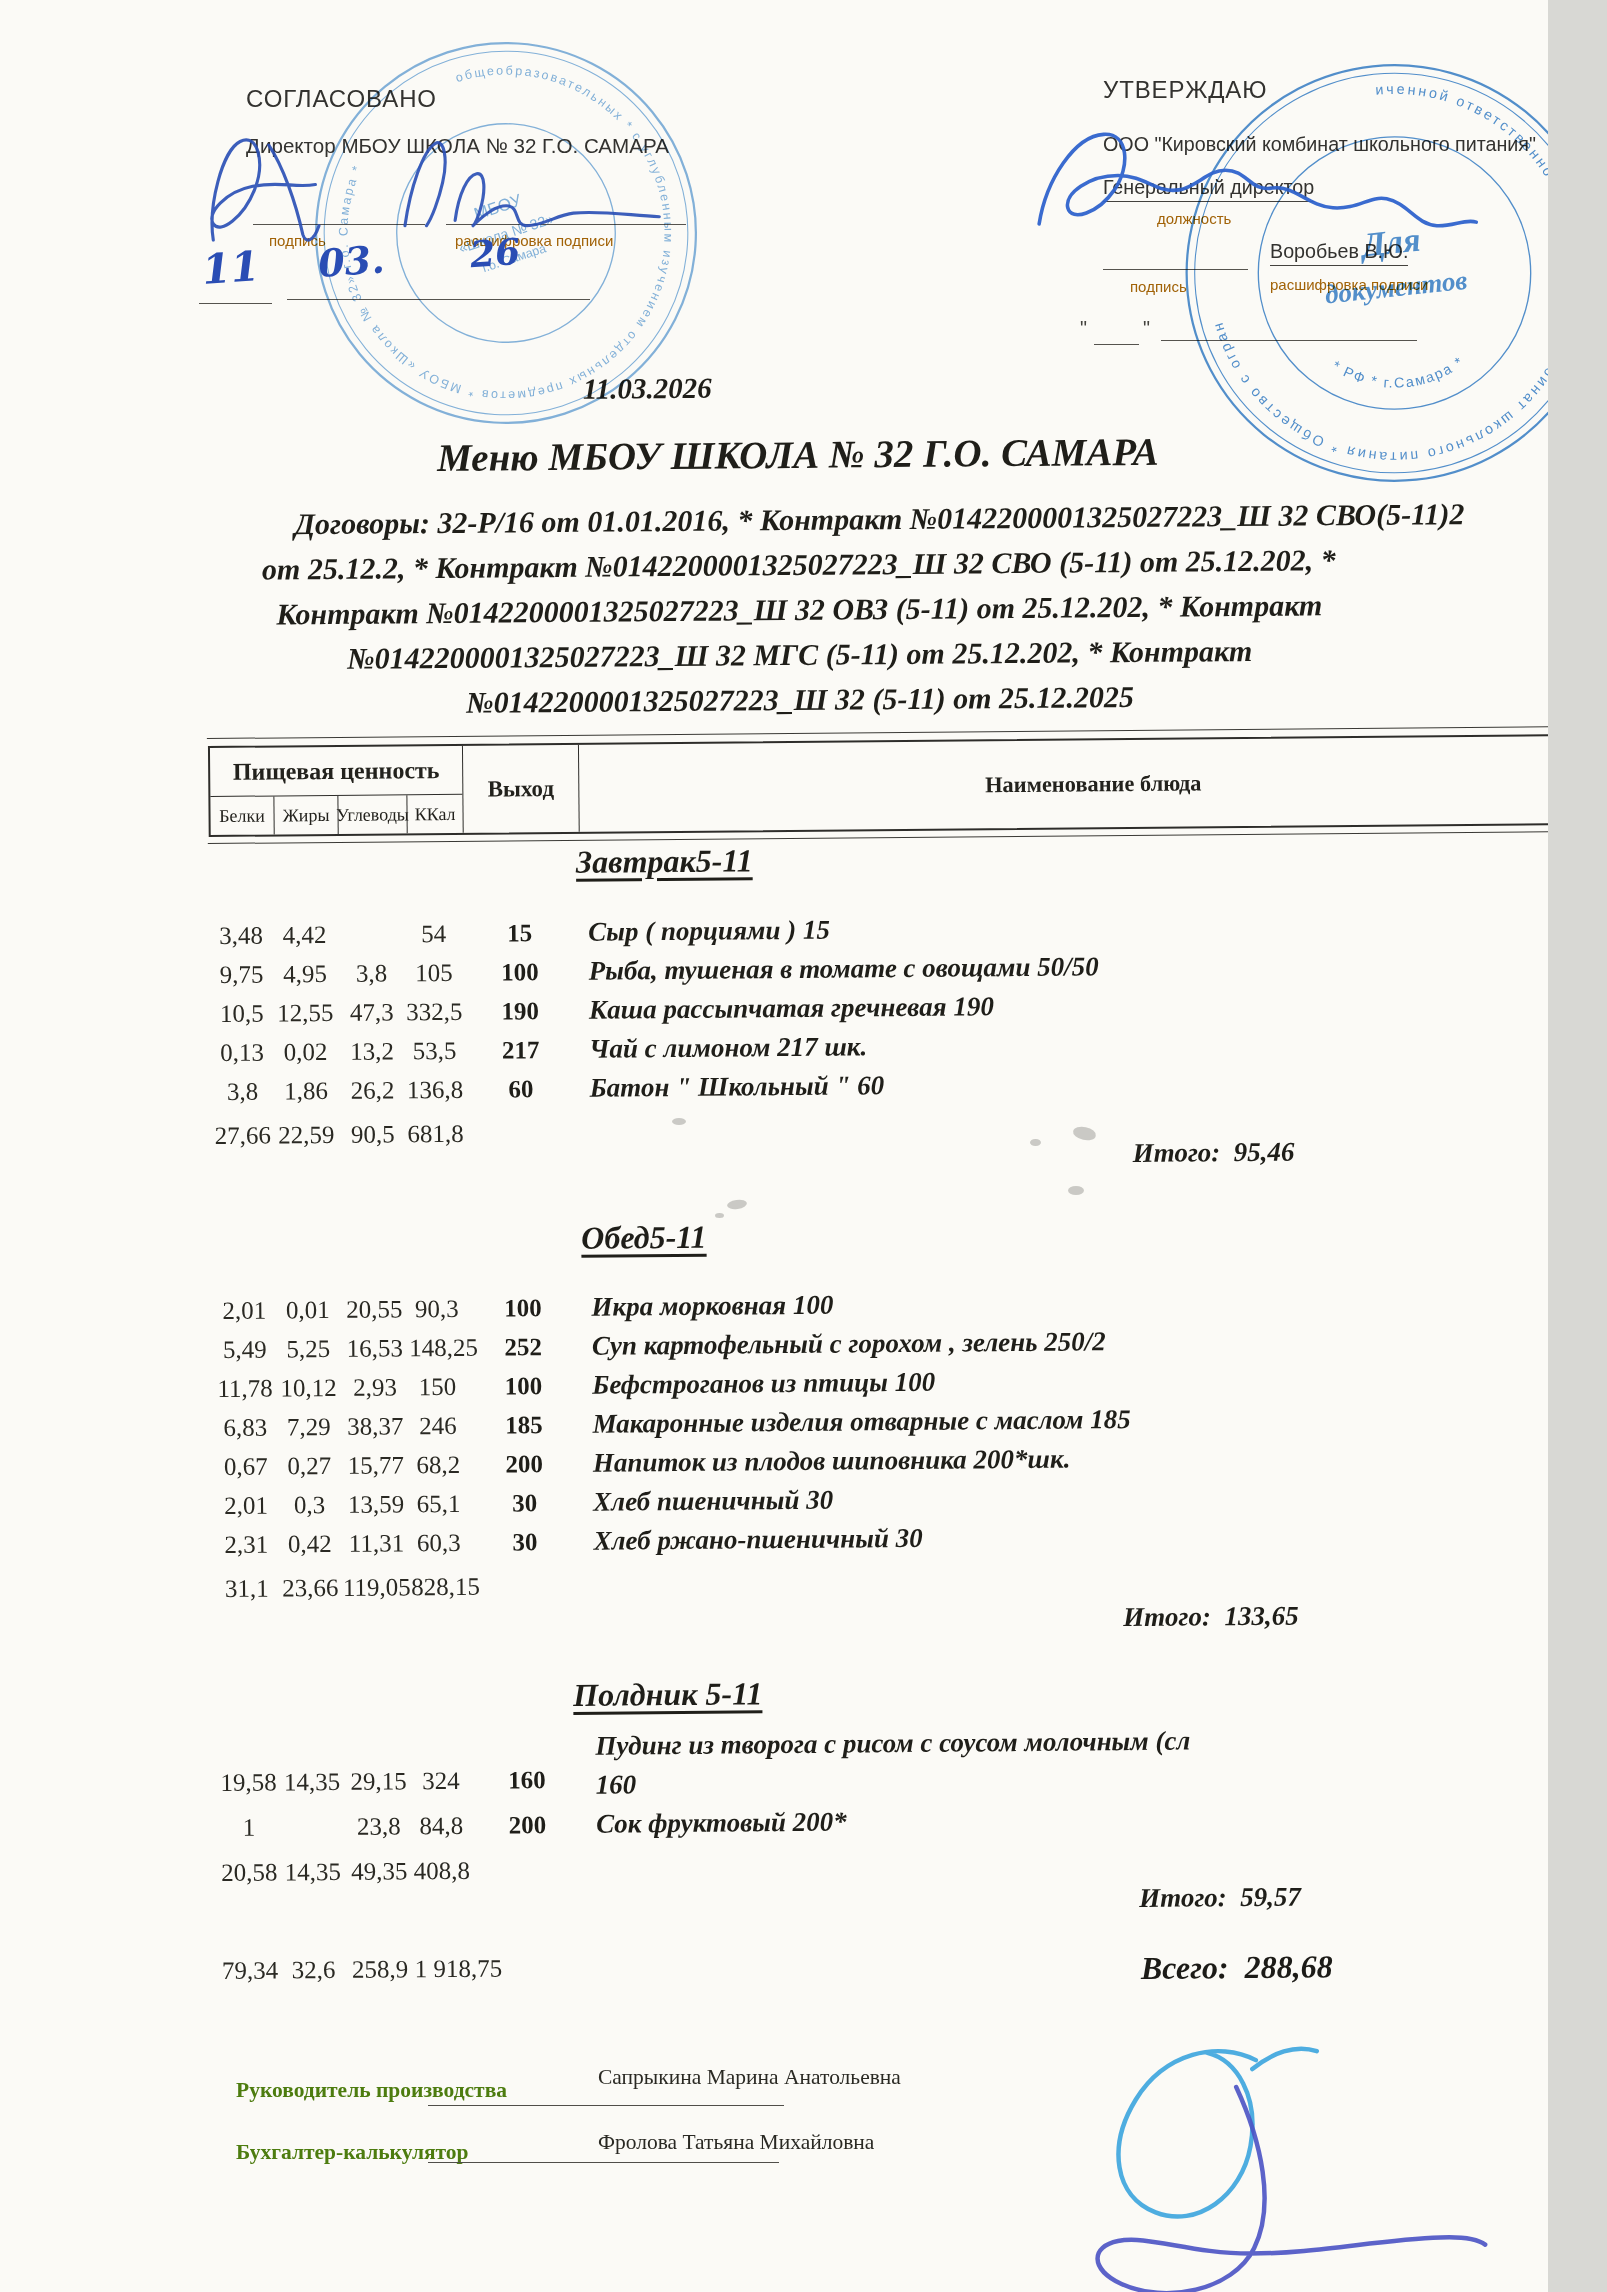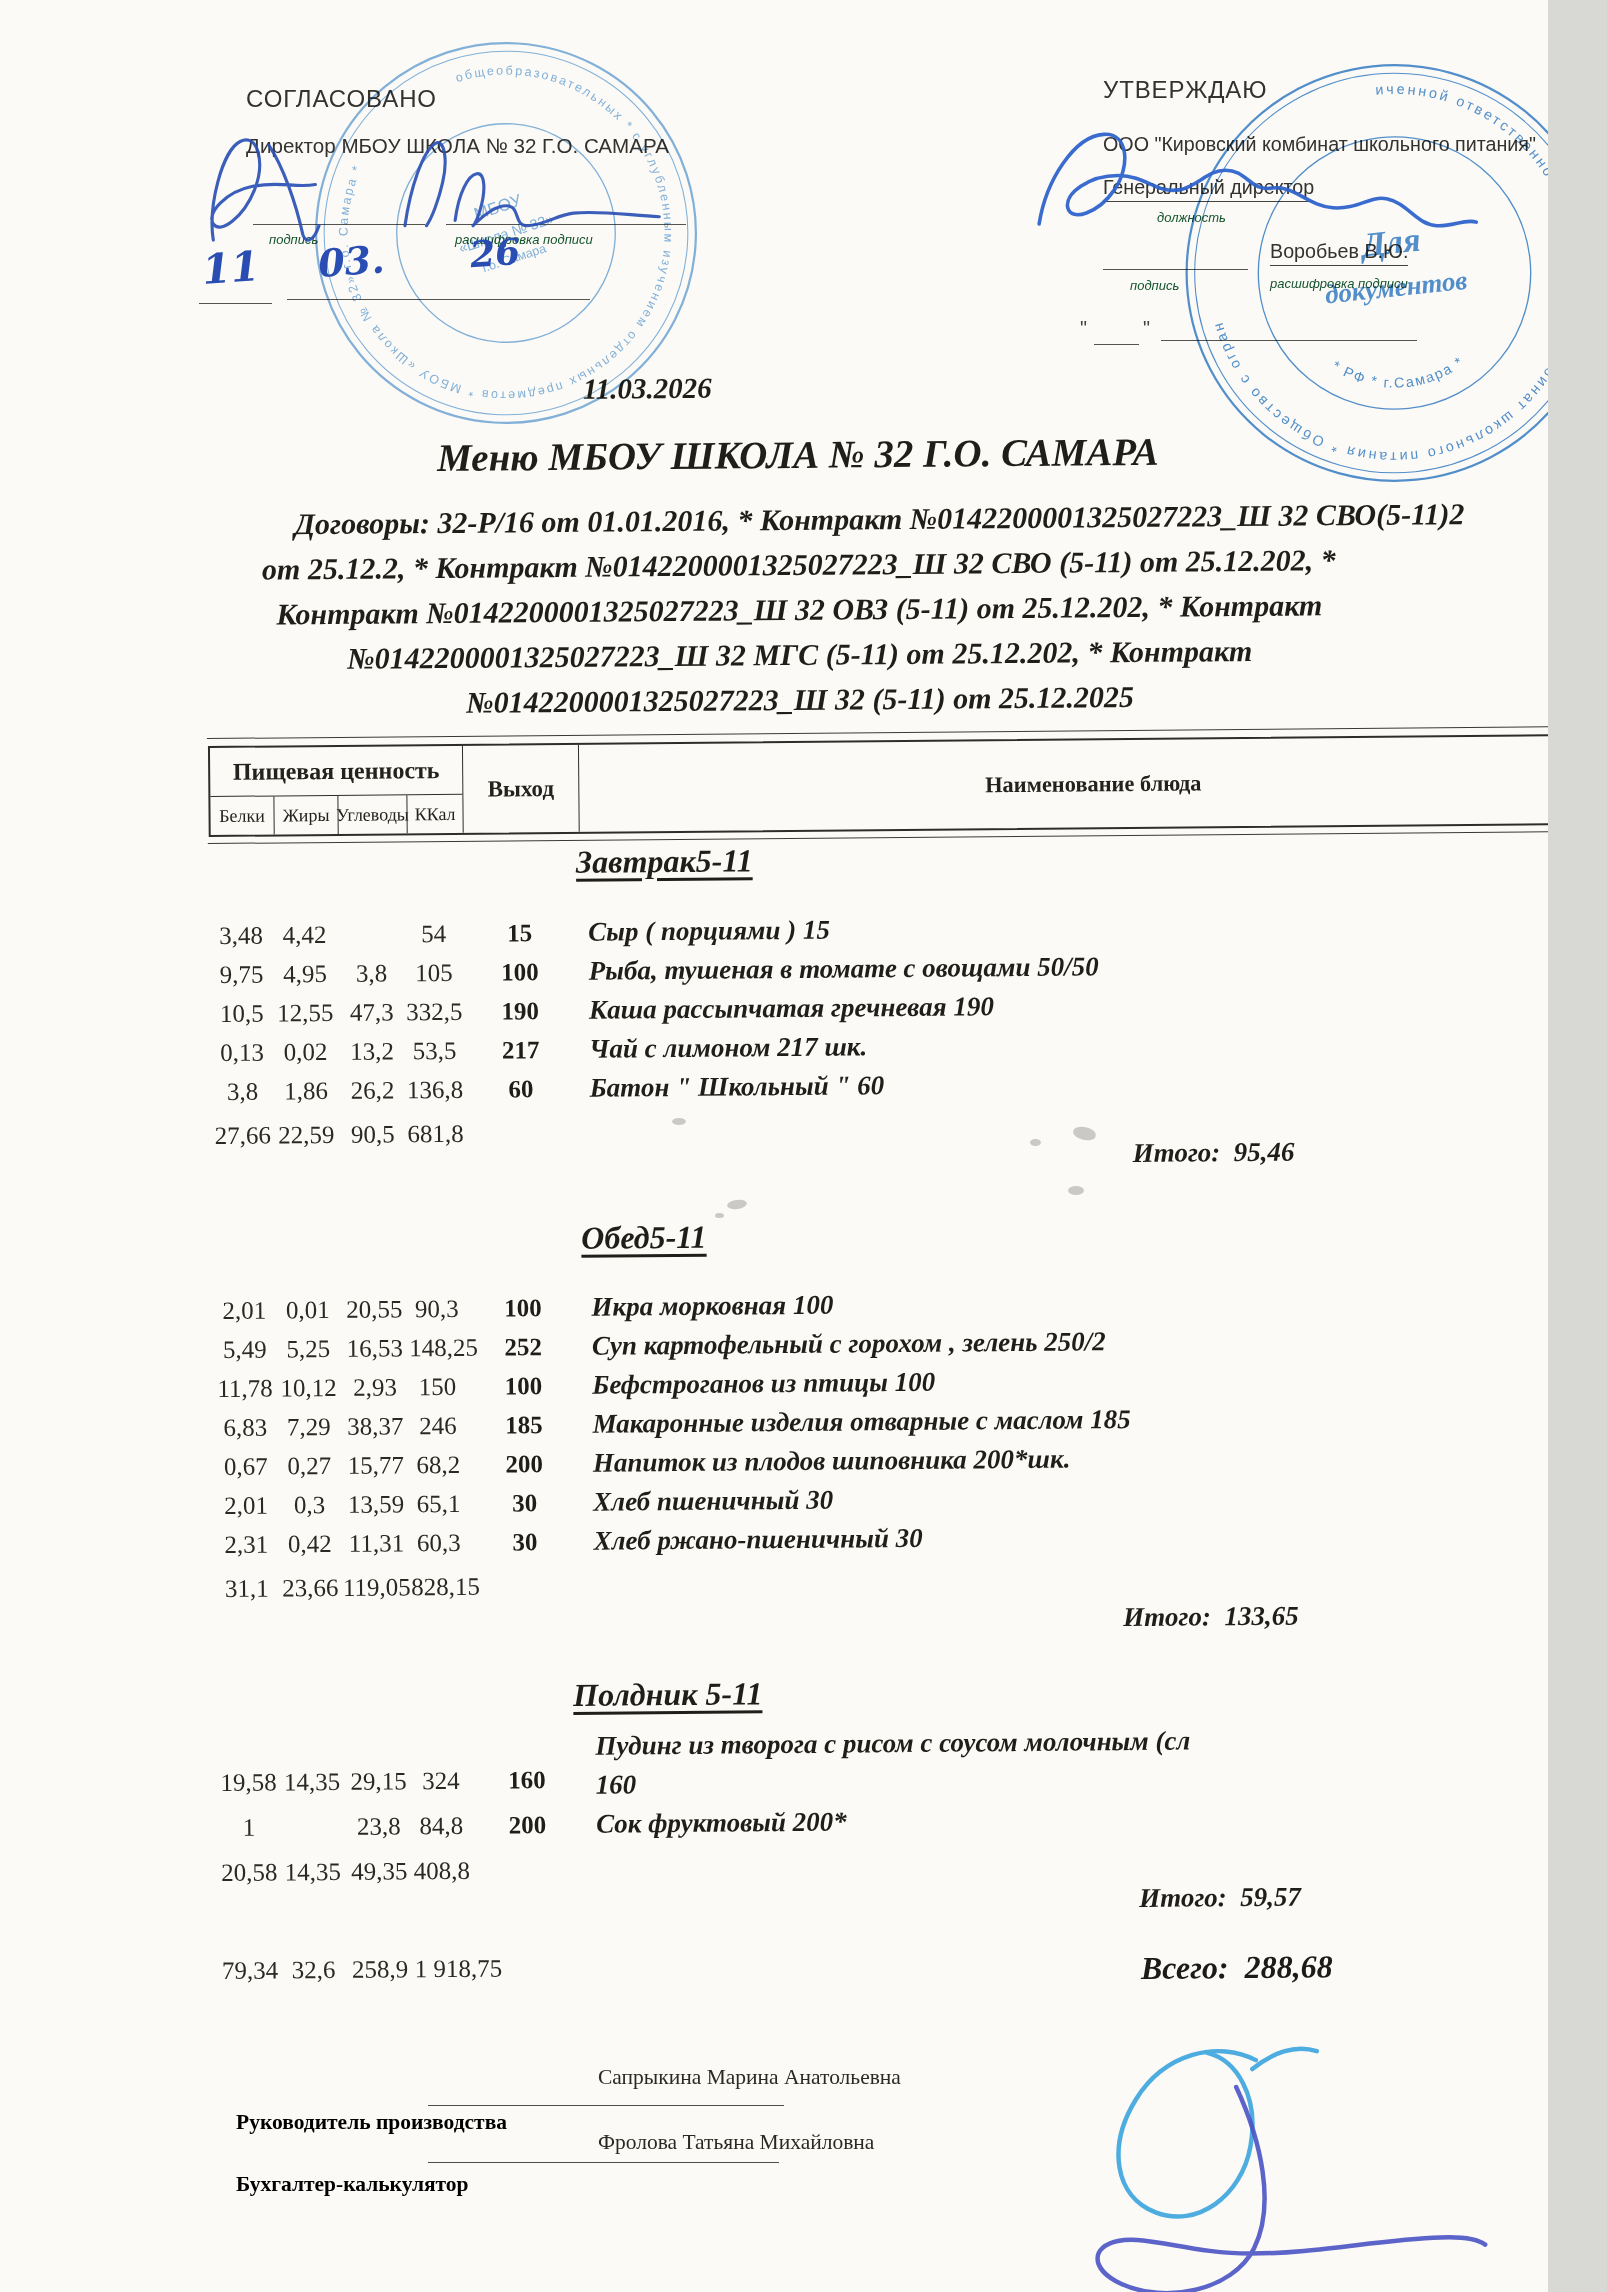"должность" .cap { color: #14532d -> #a16207; font-size: 13px -> 15px; font-style: italic -> none }
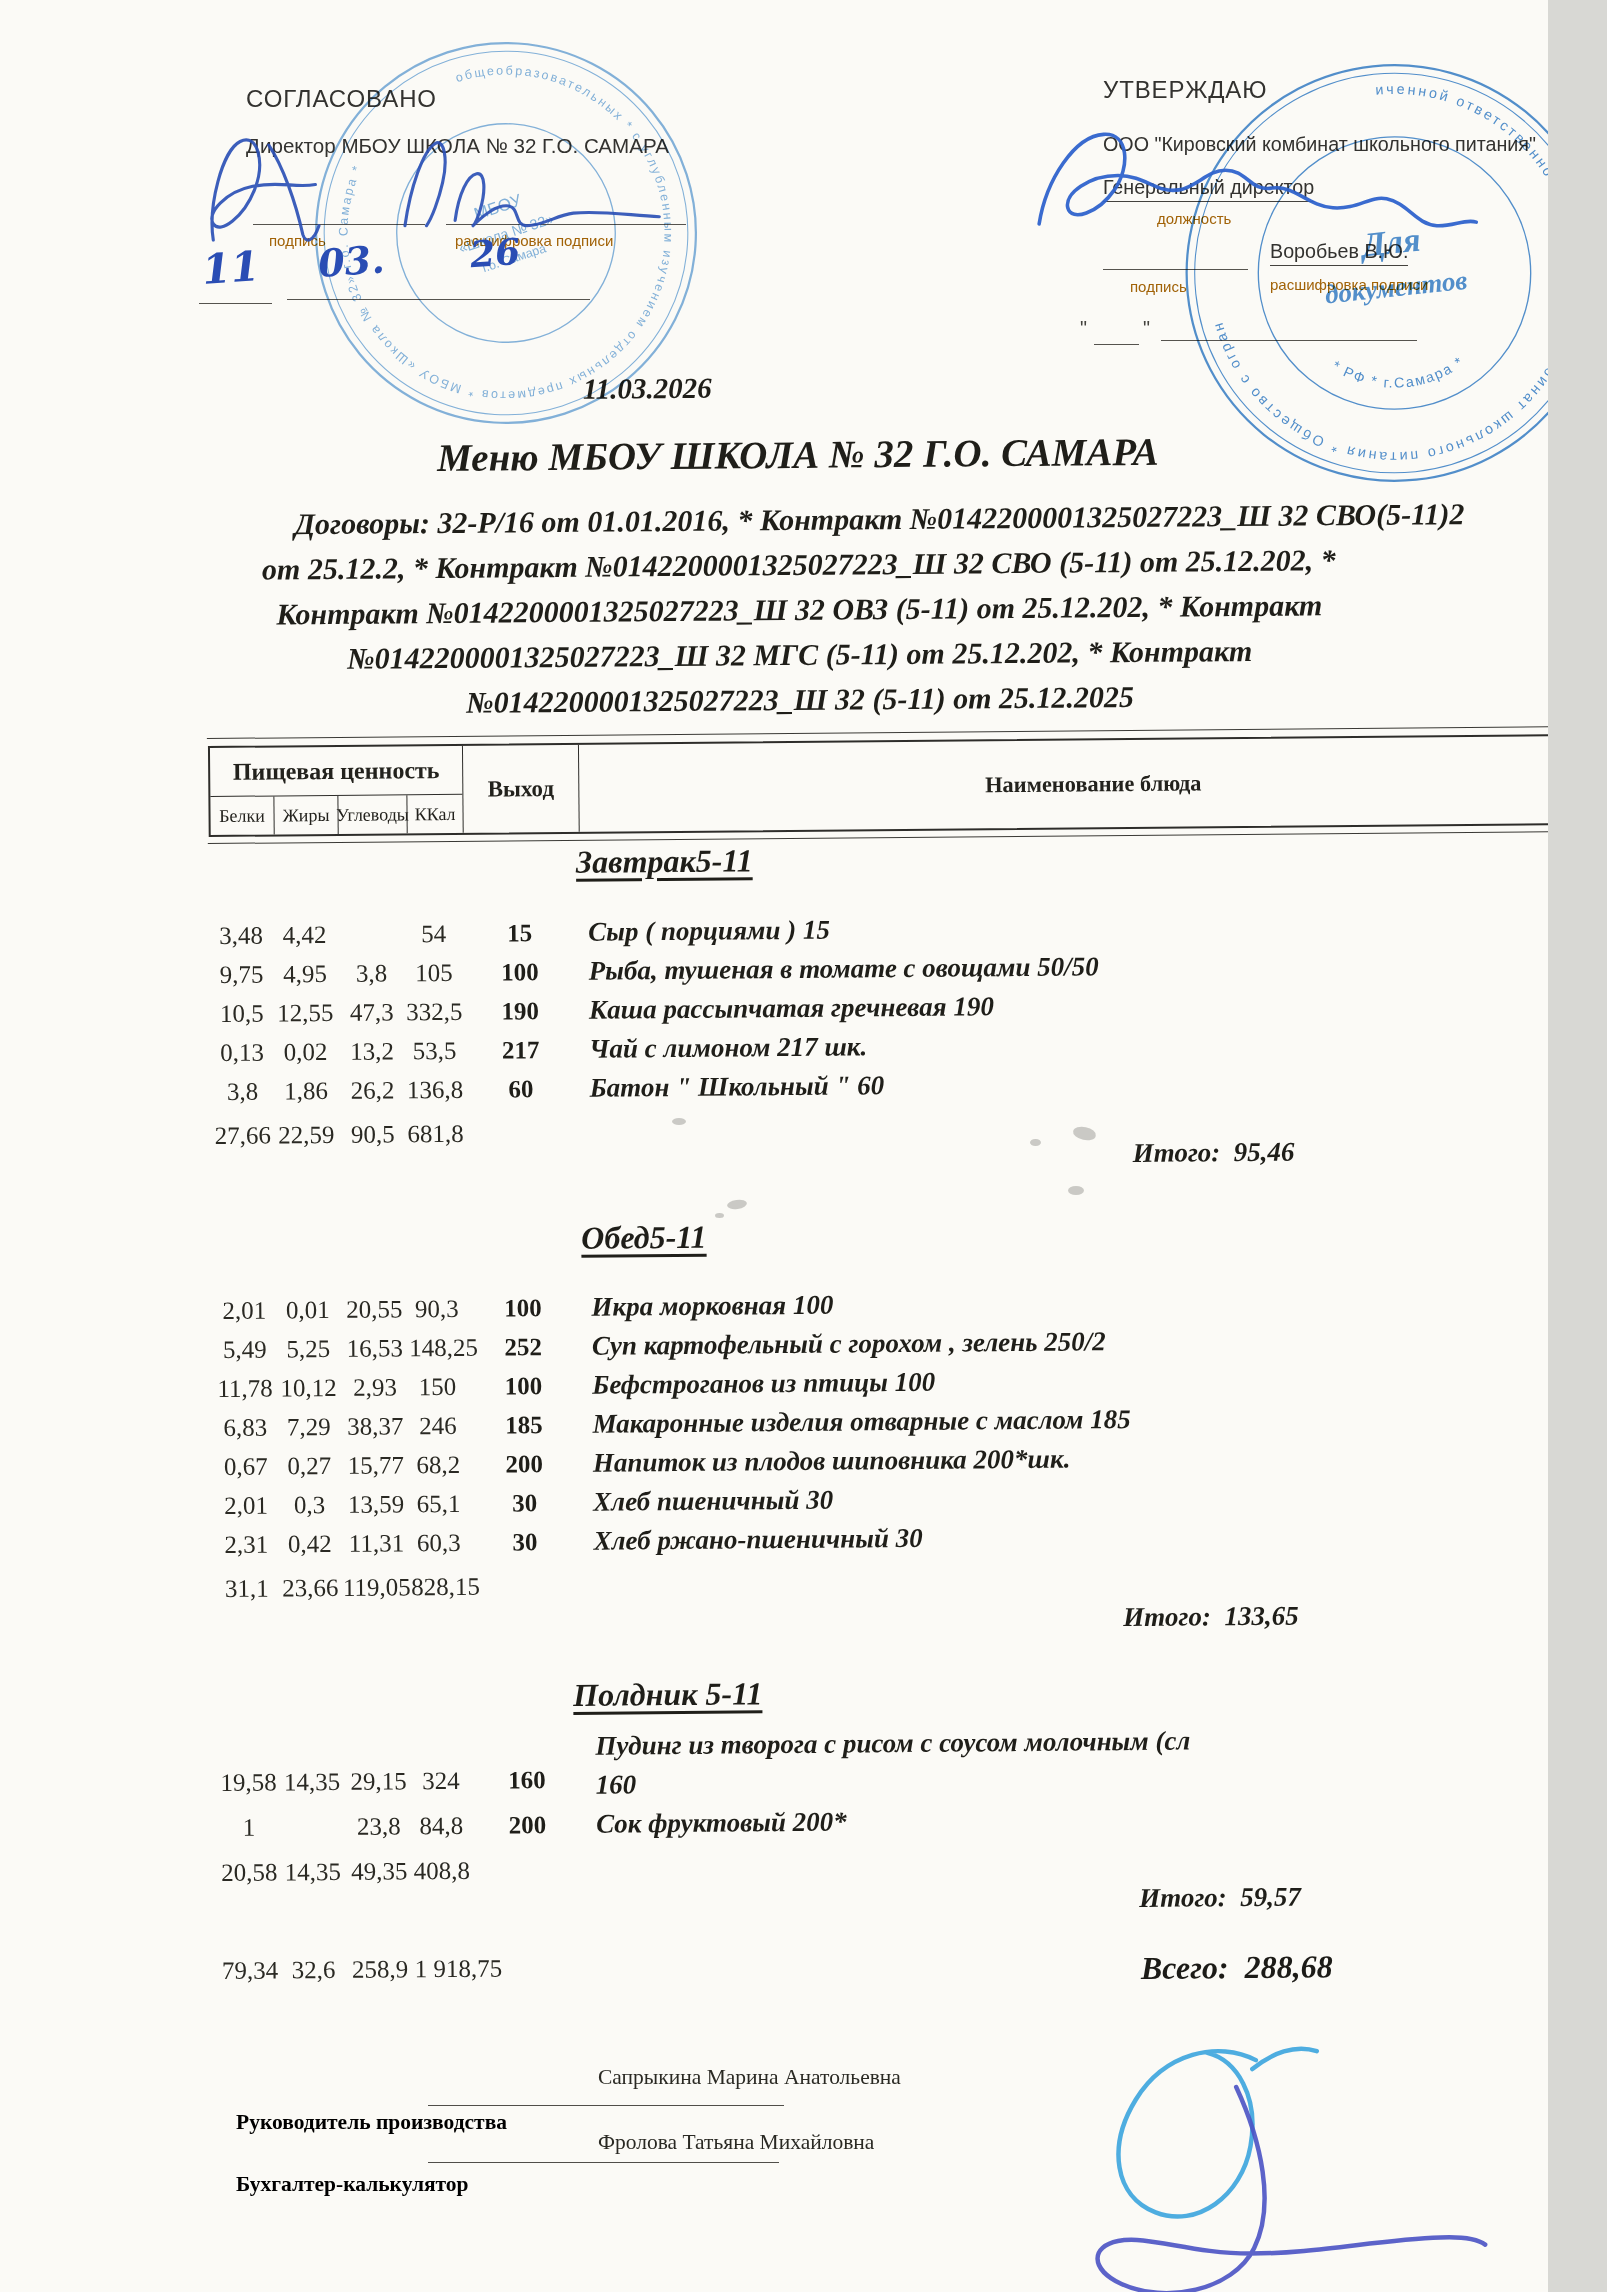"Руководитель производства" .f-label { color: #000000 -> #4d7c0f; margin-top: 32px -> none }
